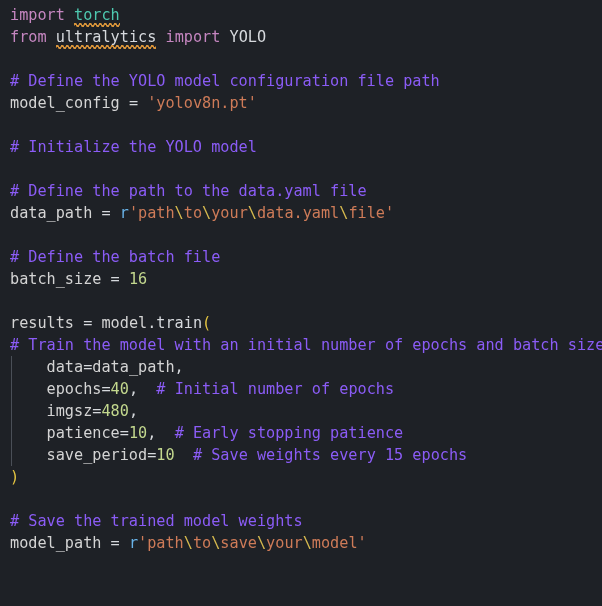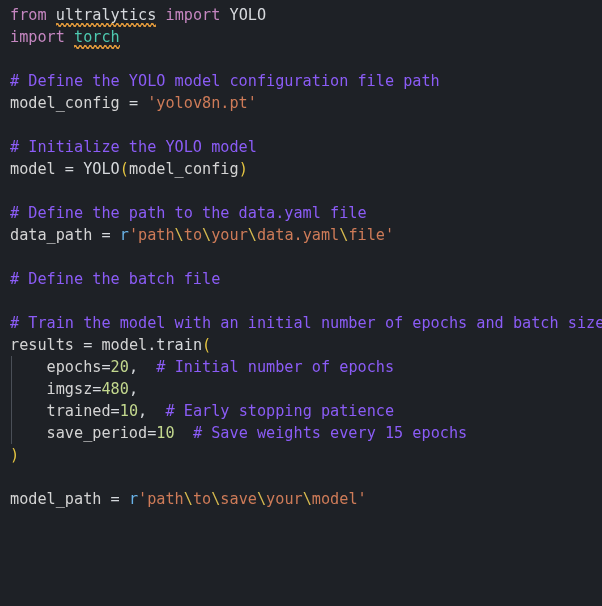"from ultralytics import YOLO" div.code-line { order: before "import torch" -> after "import torch" }
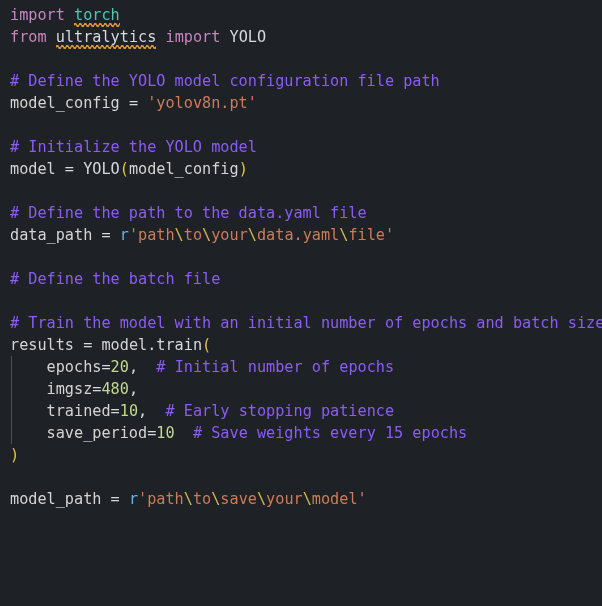"model = YOLO(model_config)" div.code-line { html: <div><span>model</span><span> = </span><span>YOLO</span><span>(</span><span>model_config</span><span>)</span></div> -> none }
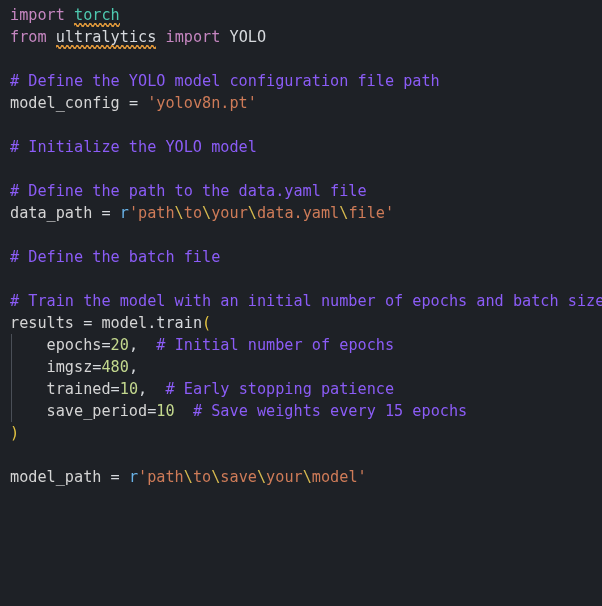"batch_size = 16" div.code-line { html: none -> <div><span>batch_size</span><span> = </span><span>16</span></div> }
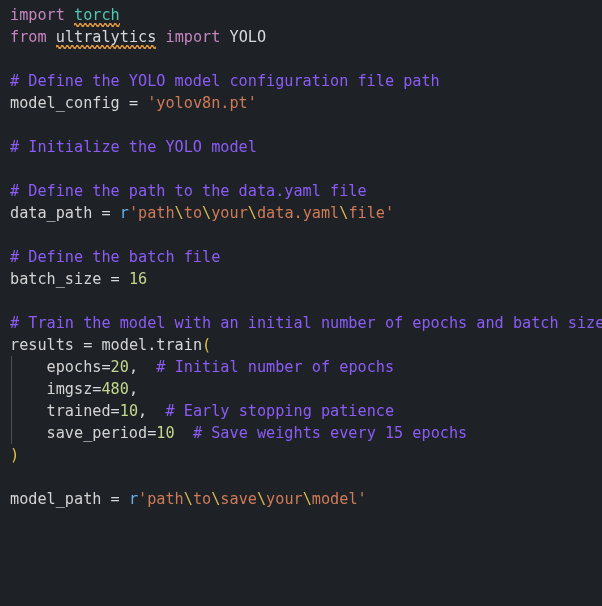"# Train the model with" div.code-line { order: before "results = model.train(" -> after "results = model.train(" }
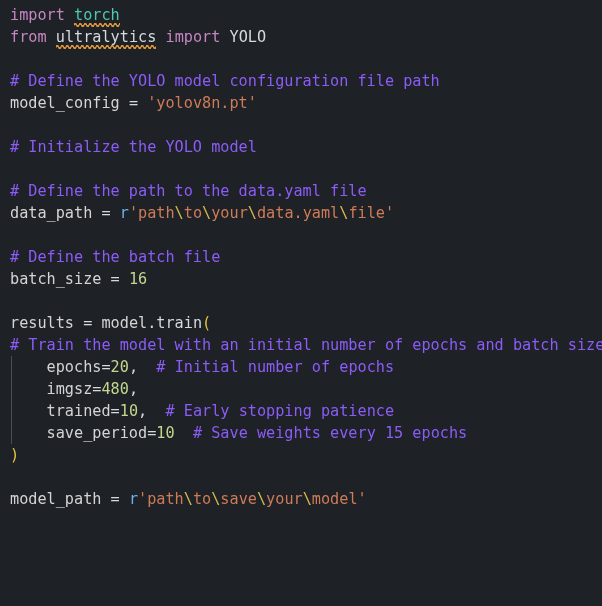"data=data_path," div.code-line { html: none -> <div><span> </span><span>data</span><span>=</span><span>data_path</span><span>,</span></div> }
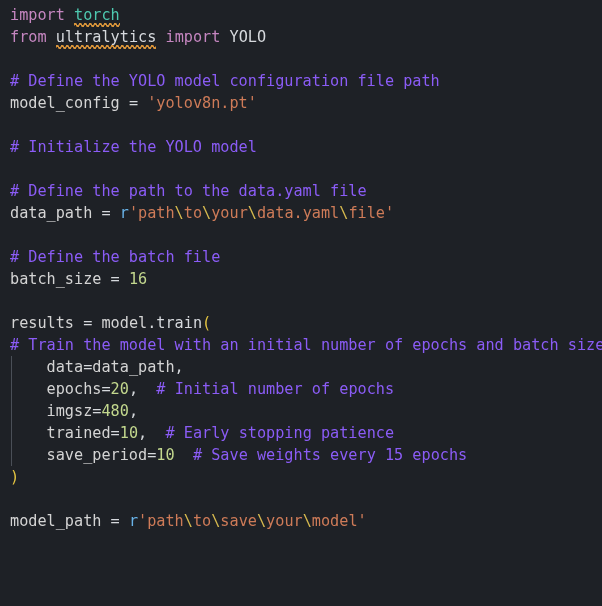"20" span.tok-number { text: 20 -> 40 }
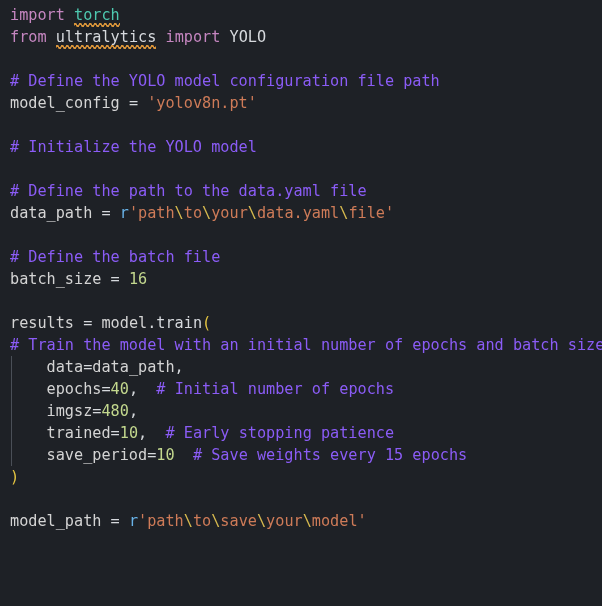"trained" span.tok-parameter { text: trained -> patience }
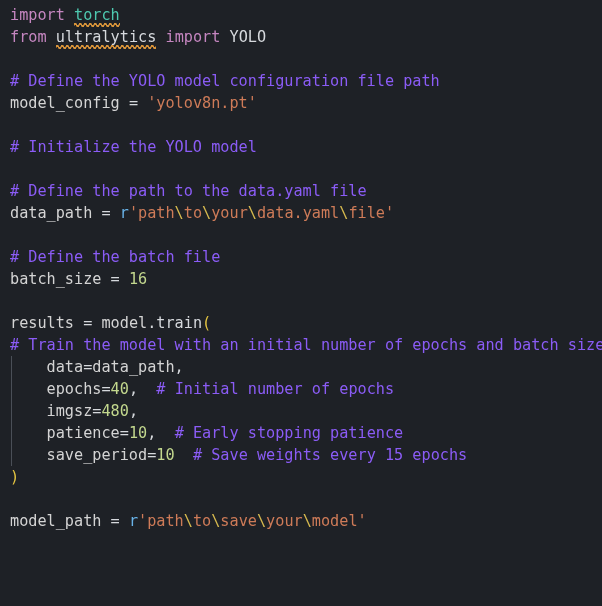"# Save the trained model" div.code-line { html: none -> <div><span># Save the trained model weights</span></div> }
